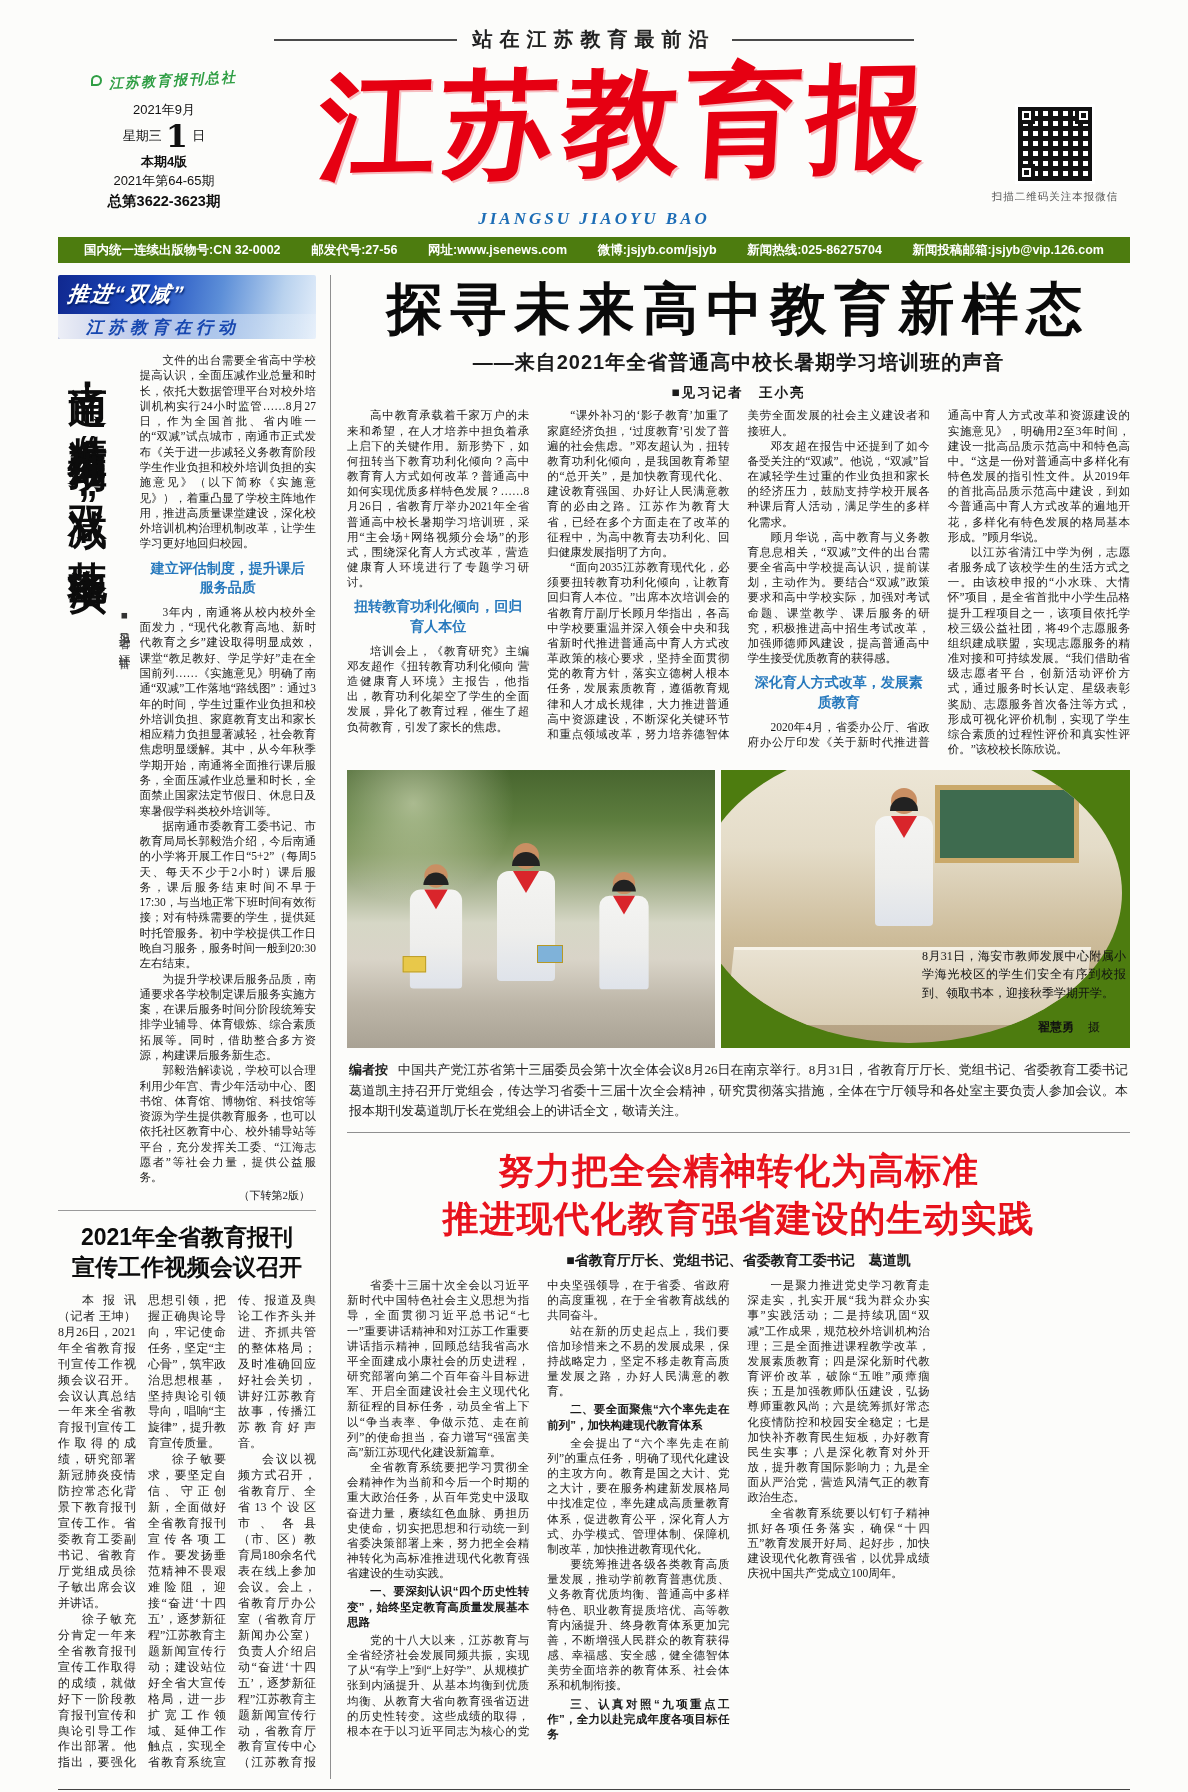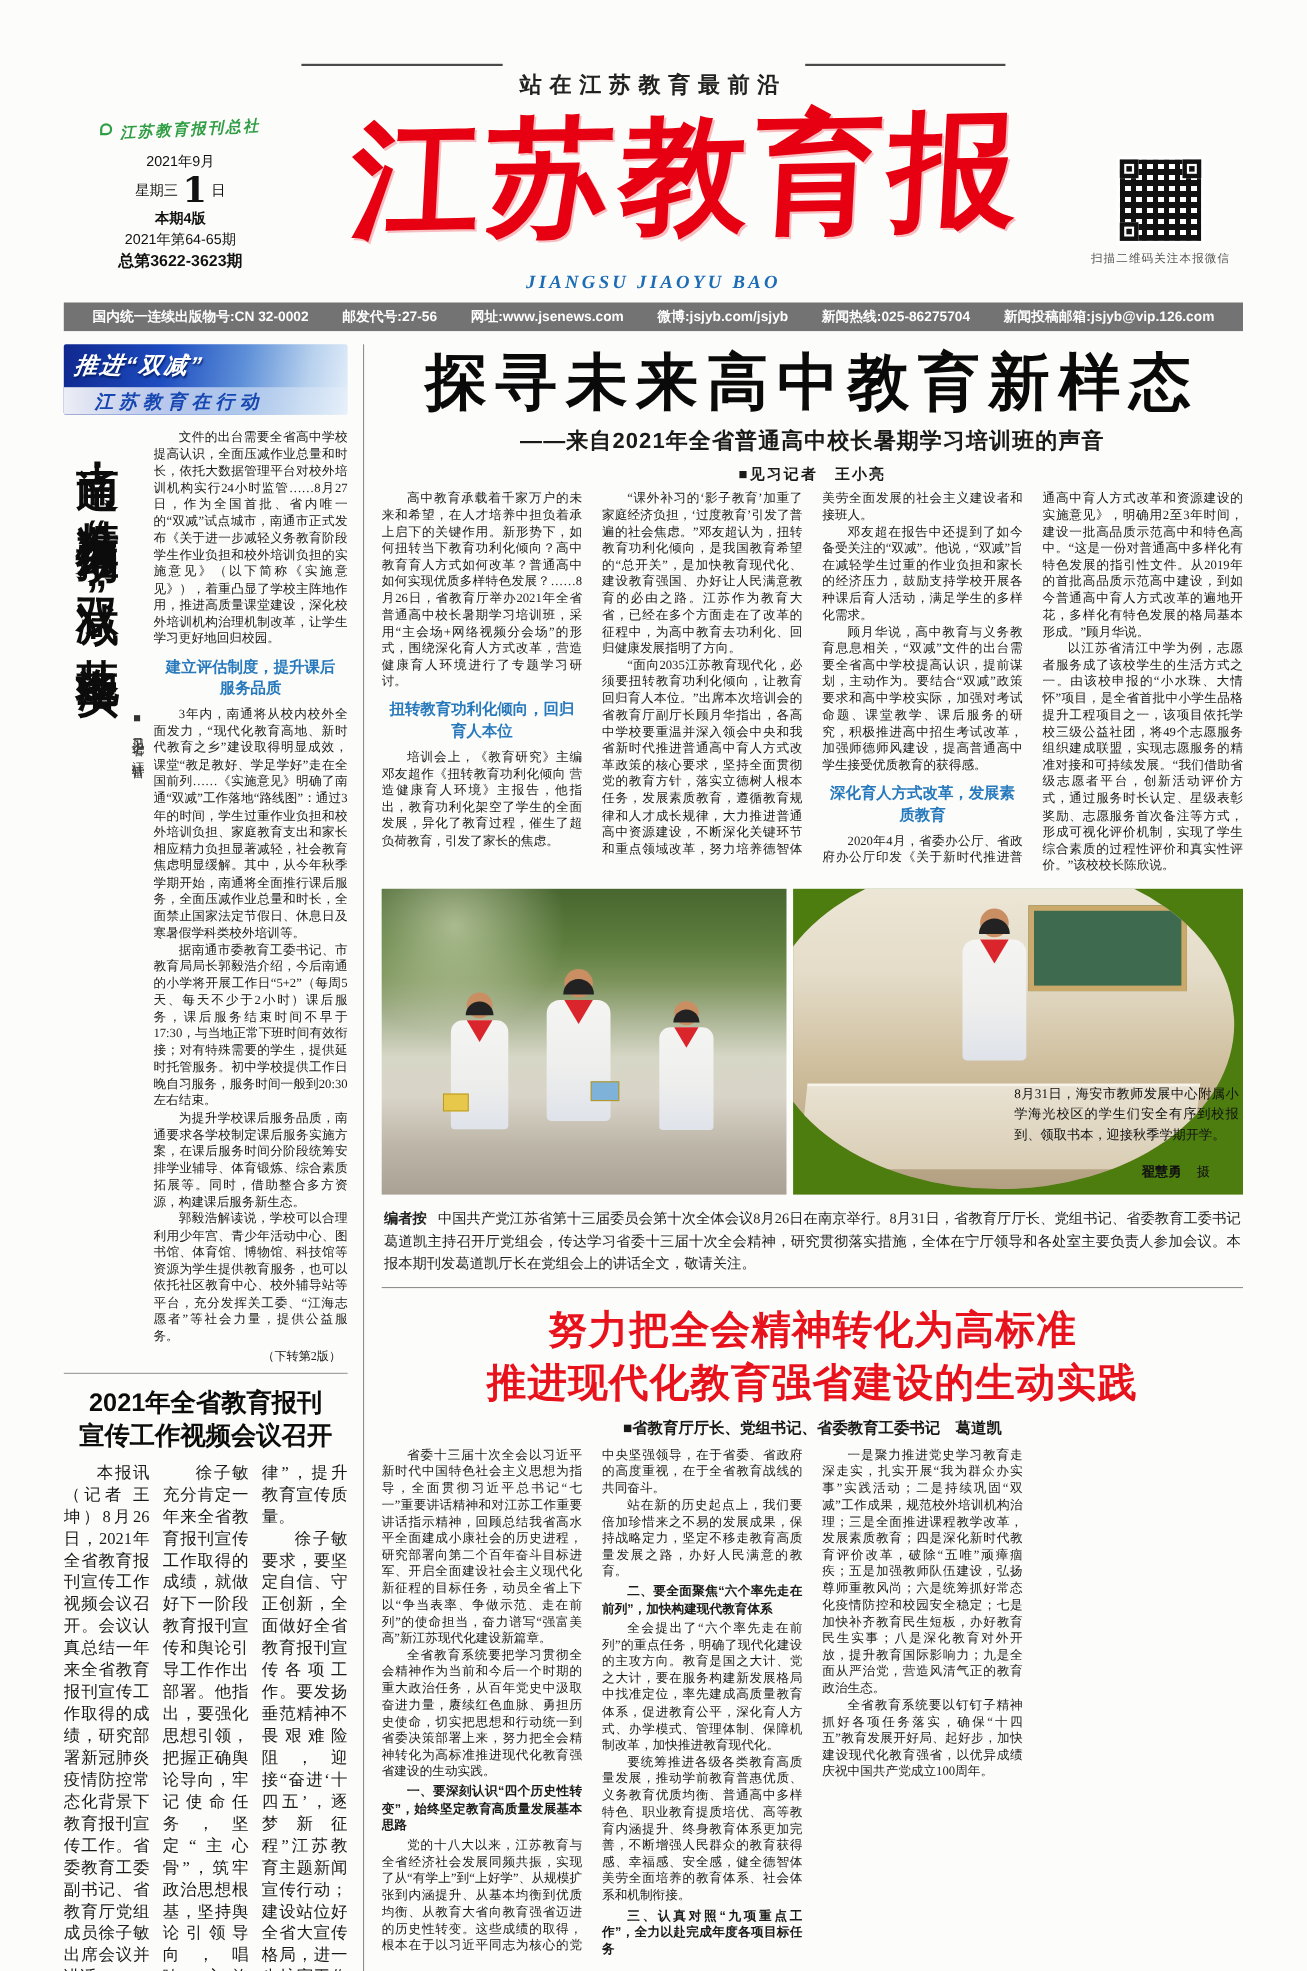"站在江苏教育最前沿" .slogan { margin-top: 38px -> none }
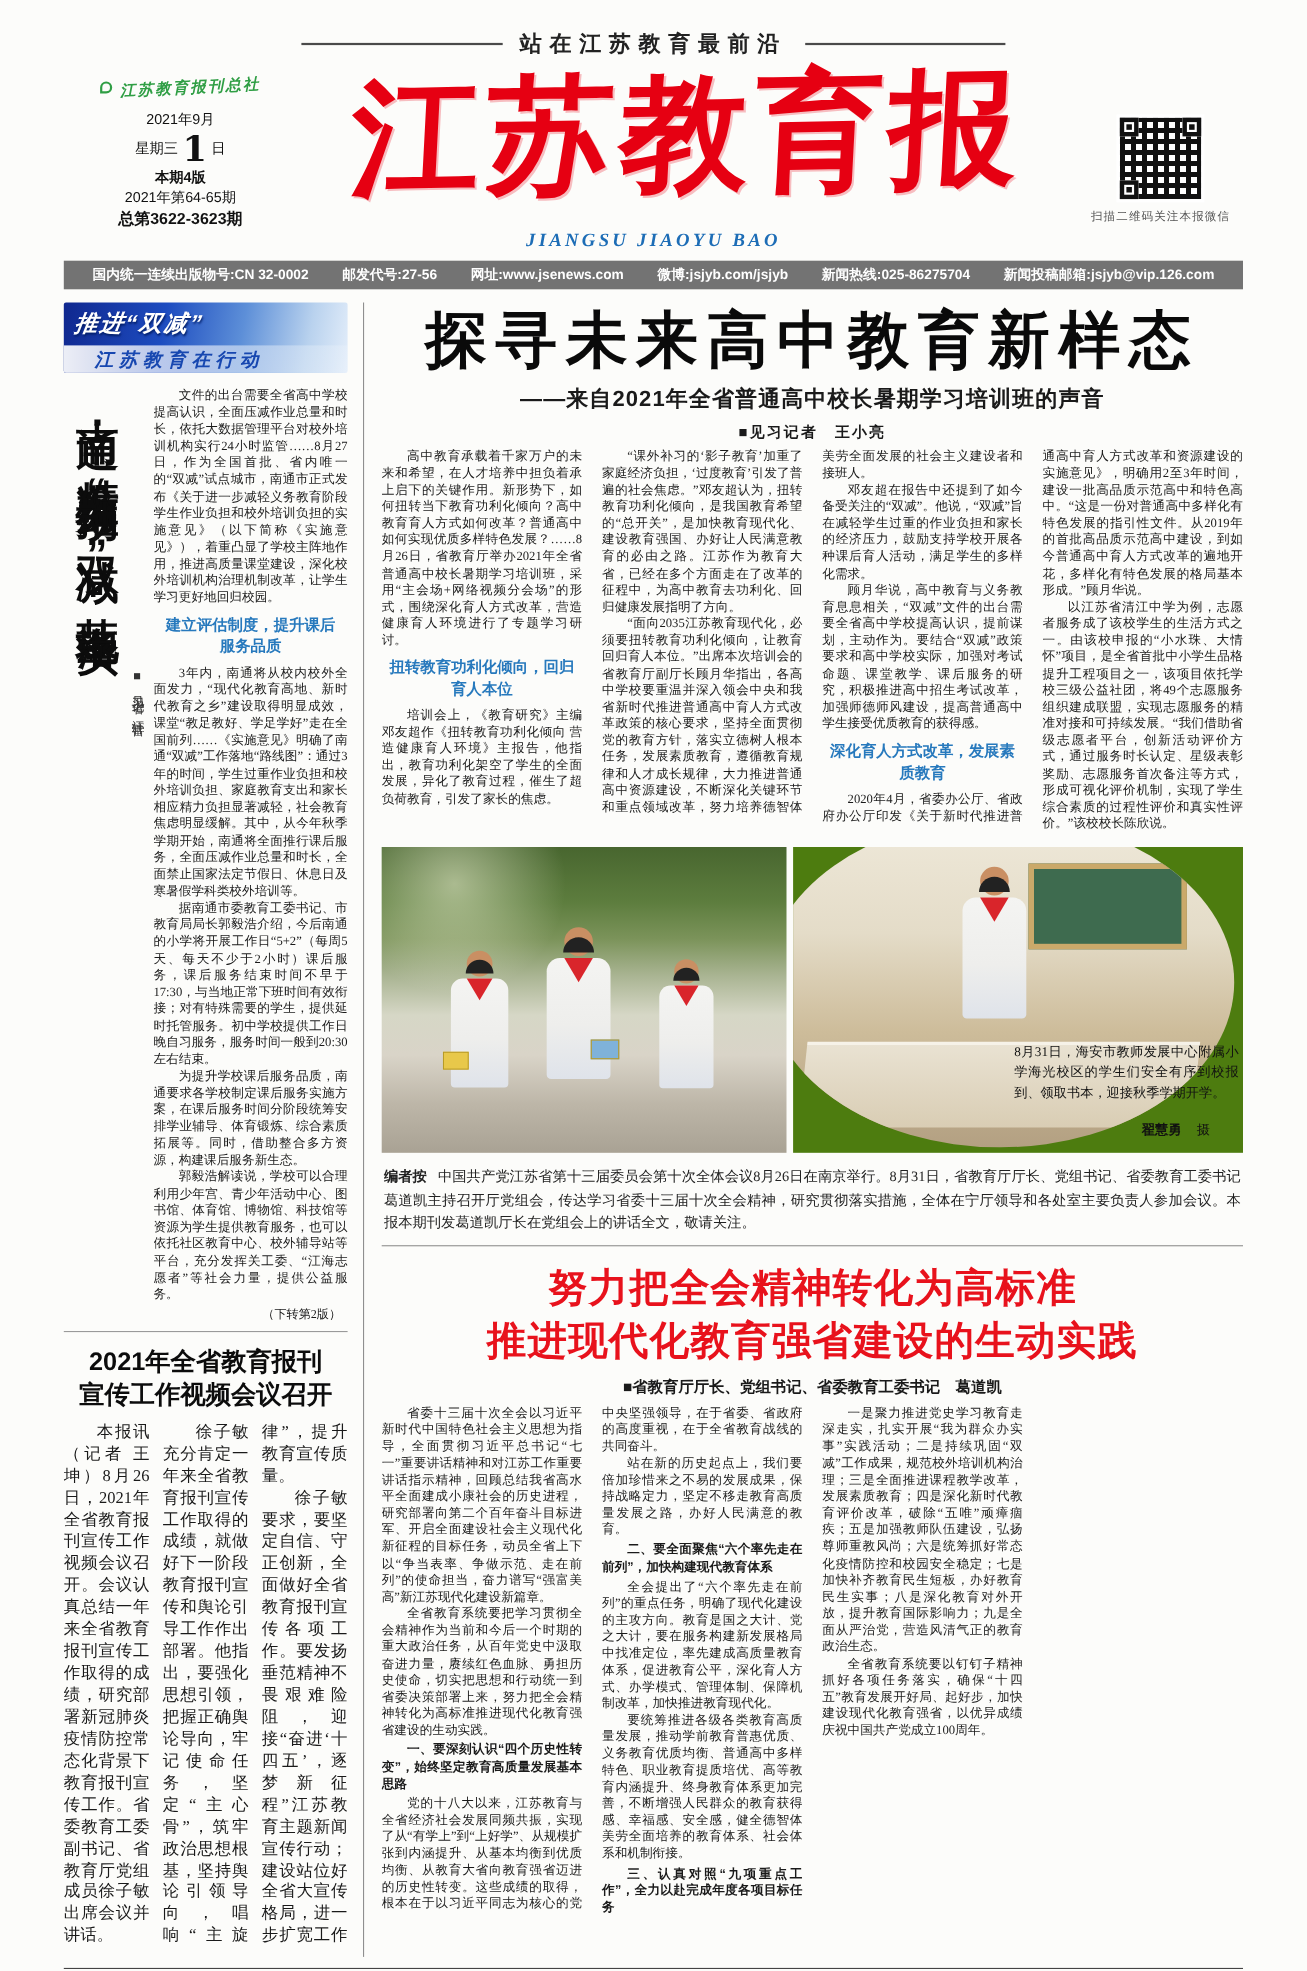"国内统一连续出版物号:CN 32-0002" .info-bar { background: #737373 -> #4d7c0f }
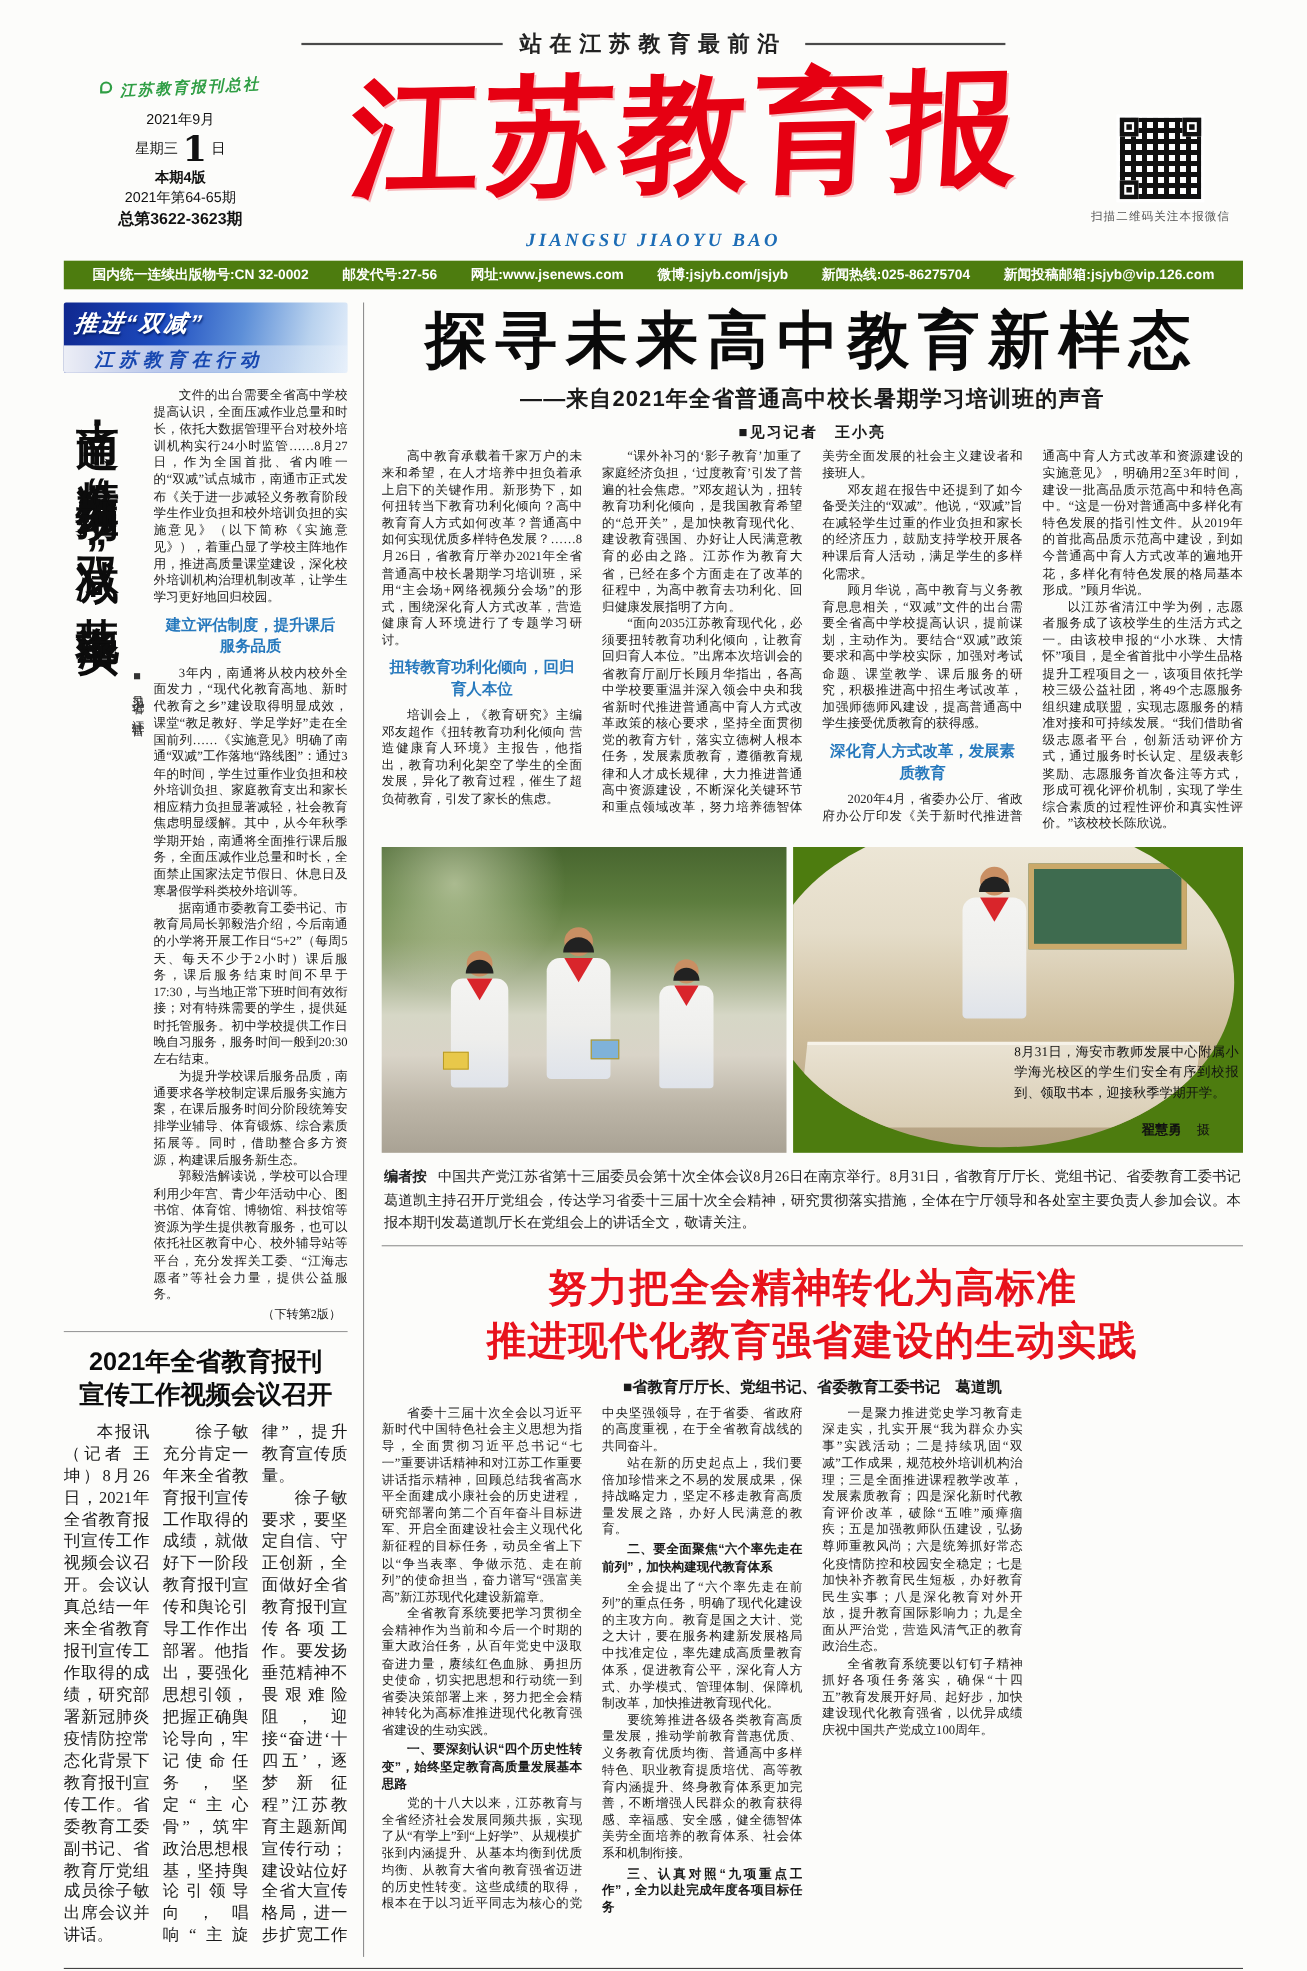"本报讯（记者" .bl-body { font-size: 15px -> 12px }
